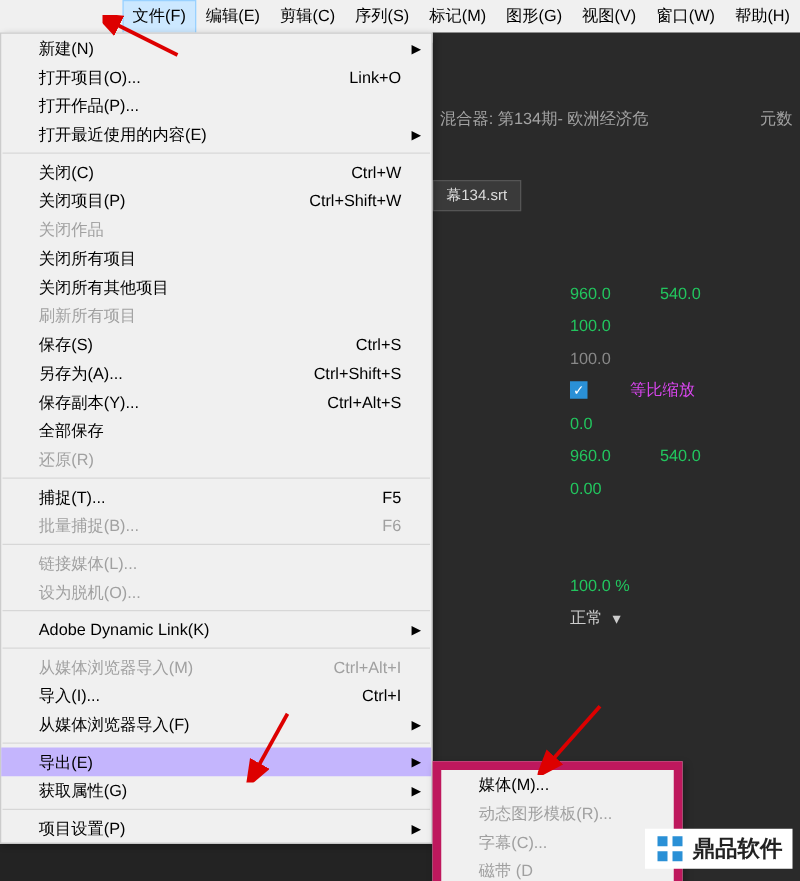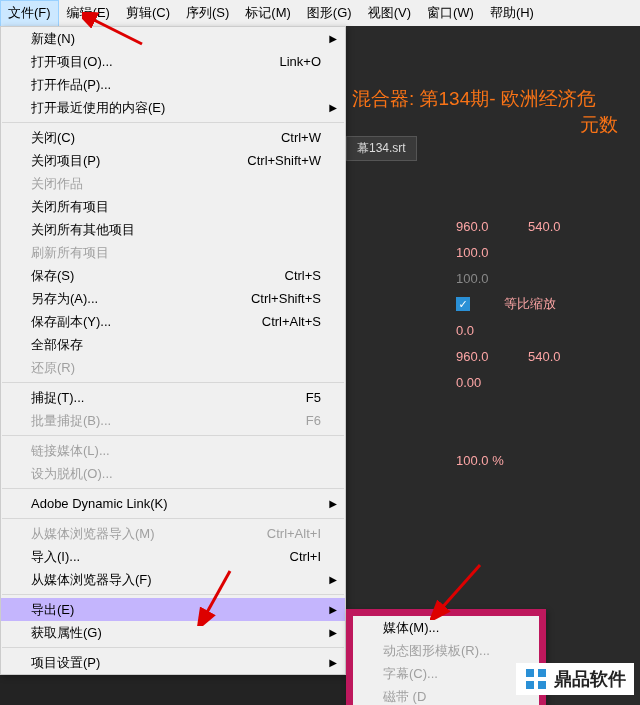"文件(F)" .menubar { justify-content: none -> flex-end }
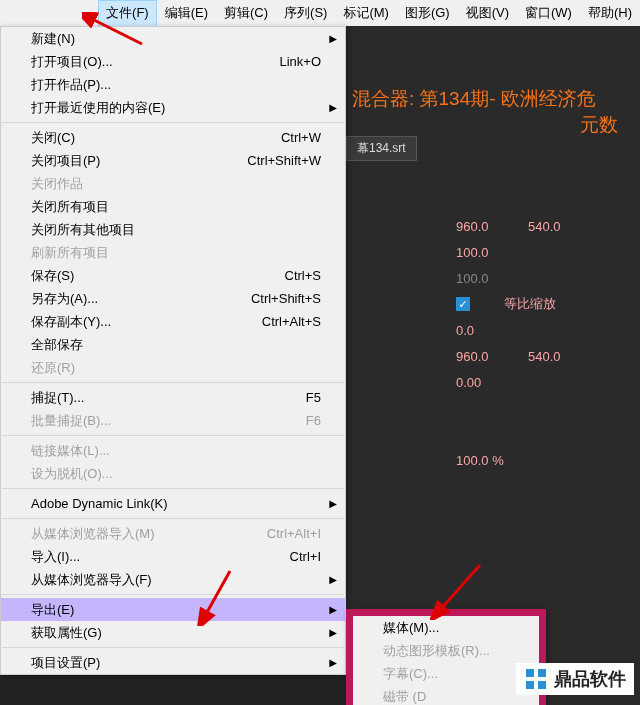"混合器: 第134期- 欧洲经济危" .bg-header { color: #f97316 -> #a3a3a3; font-size: 19px -> 13px; padding: 60px 22px 0 6px -> 60px 6px 0 6px }
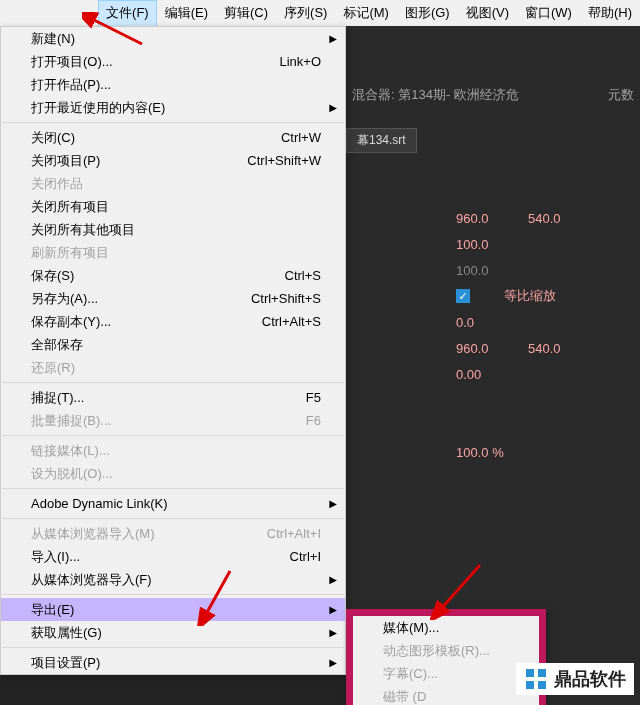"幕134.srt" .bg-tab { margin-top: 24px -> 40px }
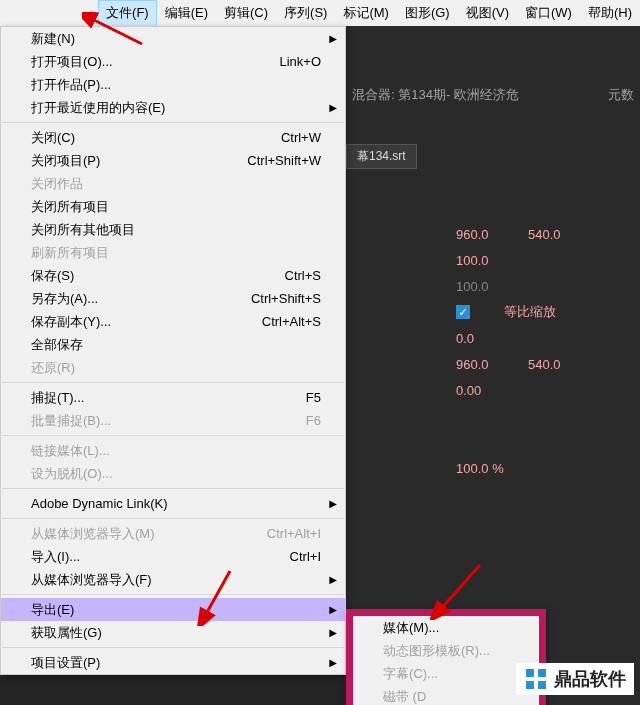"960.0" .bg-val { color: #fca5a5 -> #22c55e }
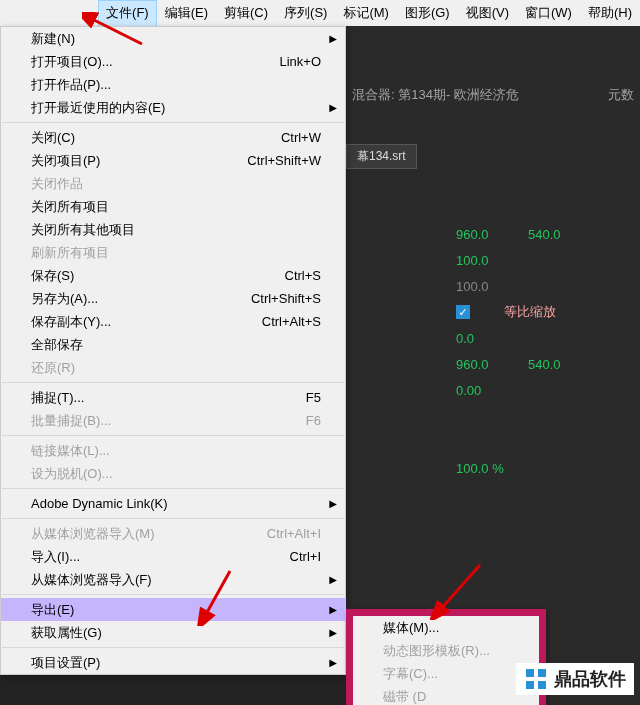"等比缩放" span { color: #fca5a5 -> #d946ef }
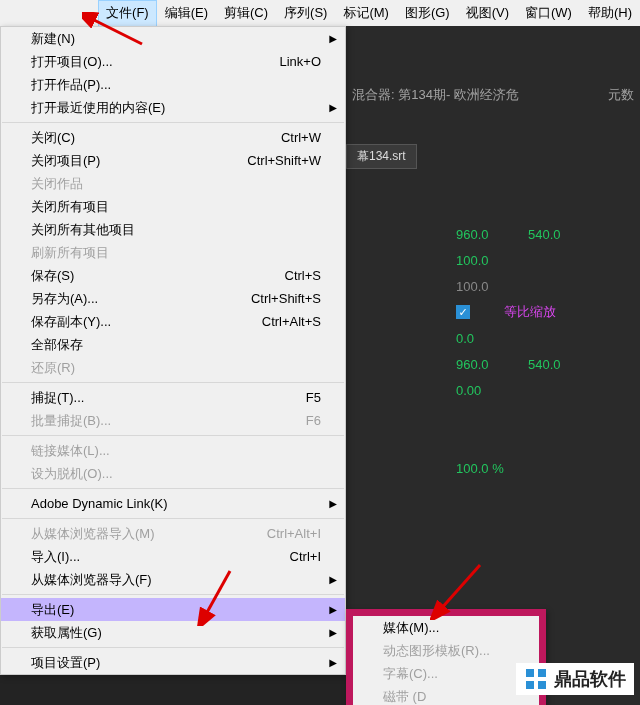"正常" div.bg-row { html: none -> <div> <span> <span>正常</span> <span>▾</span> </span> </div> }
